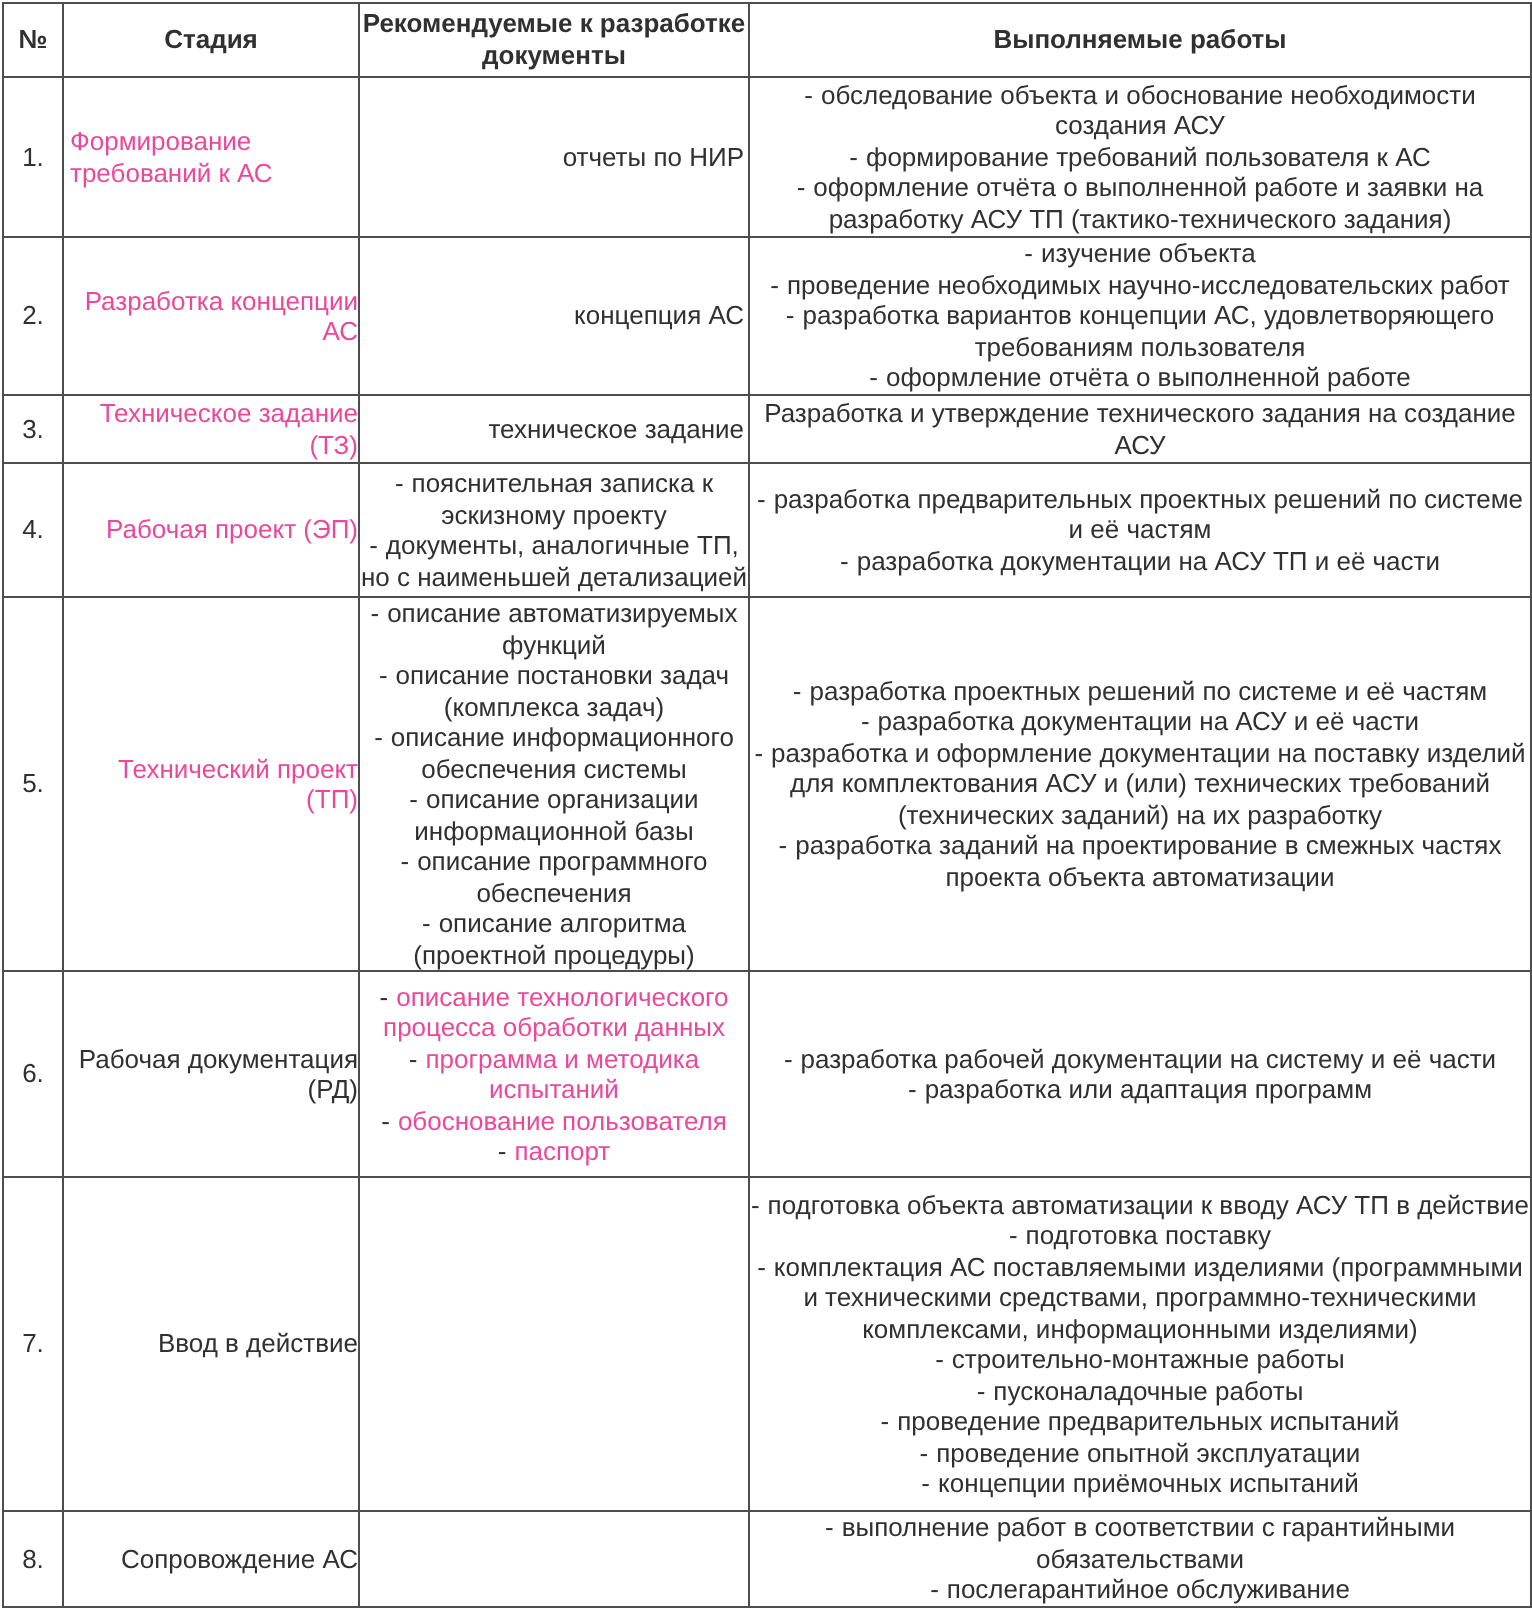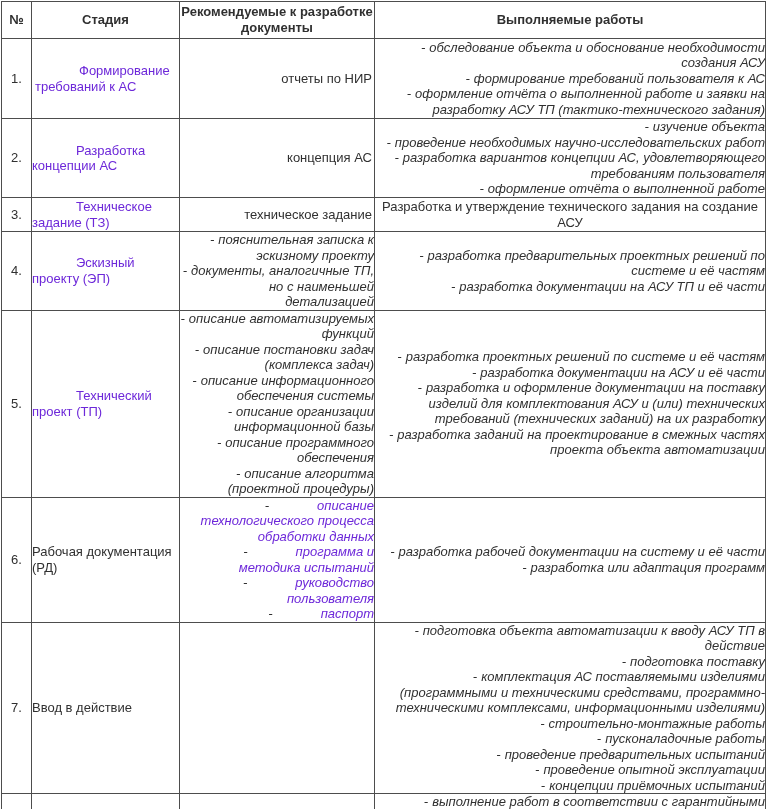"- обследование объекта и обоснование" .li { font-style: italic -> none; text-align: right -> center }
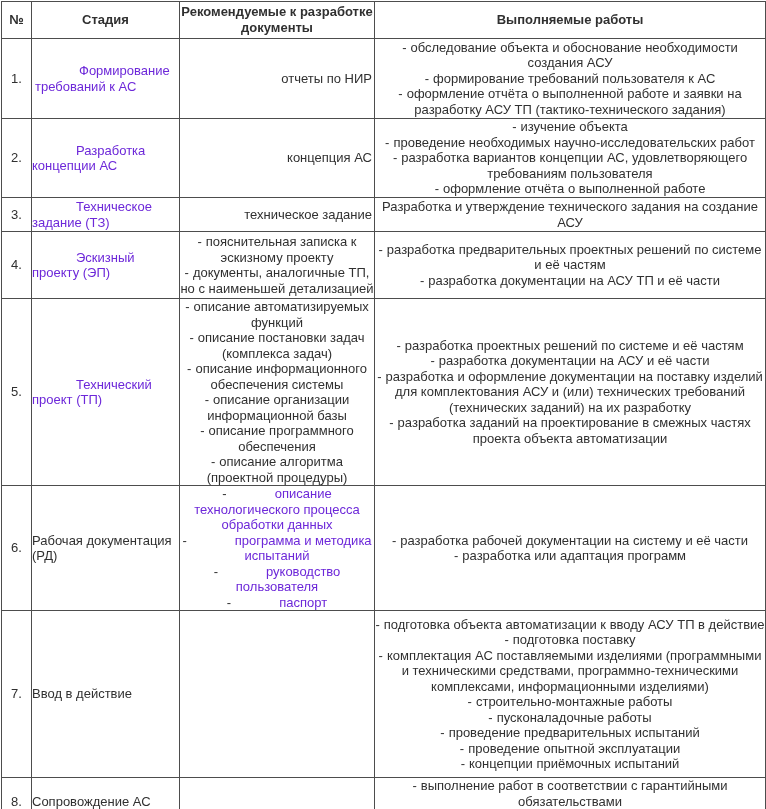"Формирование требований к АС" .link, .links .li-text { color: #6d28d9 -> #ec4899; margin-left: 44px -> none }
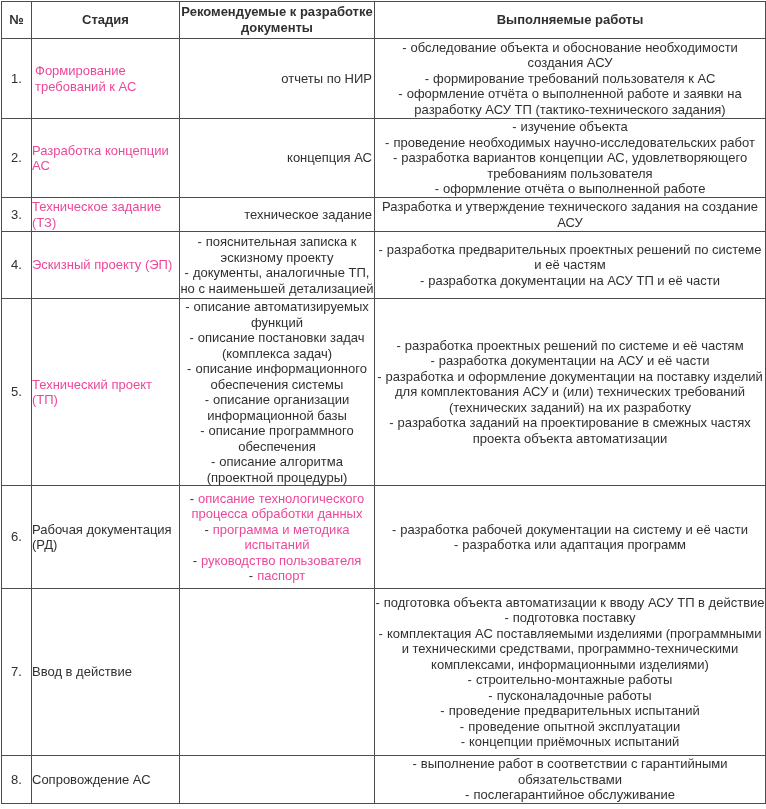"Разработка концепции АС" td.stage { text-align: left -> right }
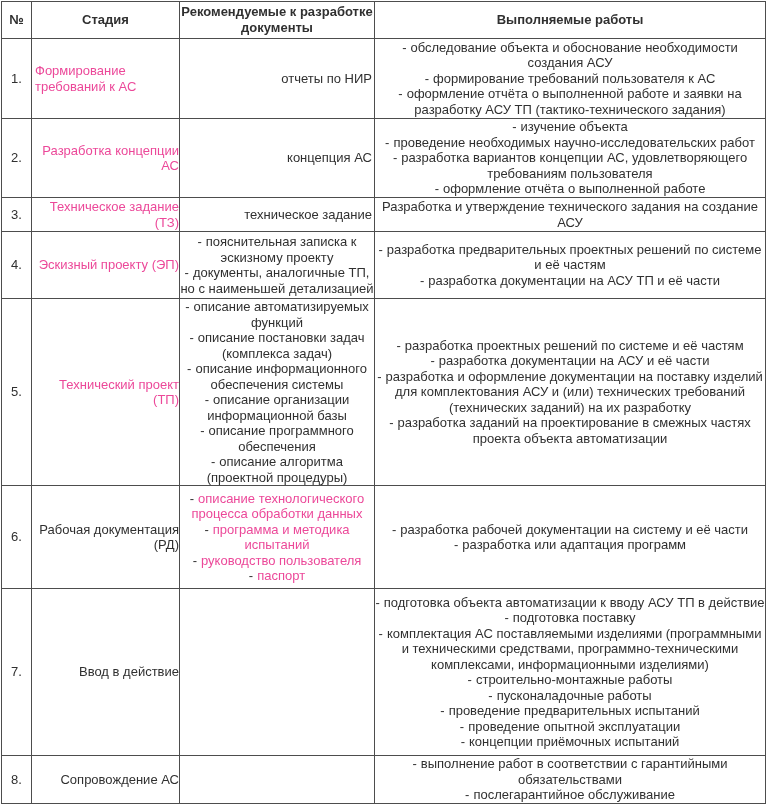"Эскизный проекту (ЭП)" span.link { text: Эскизный проекту -> Рабочая проект }
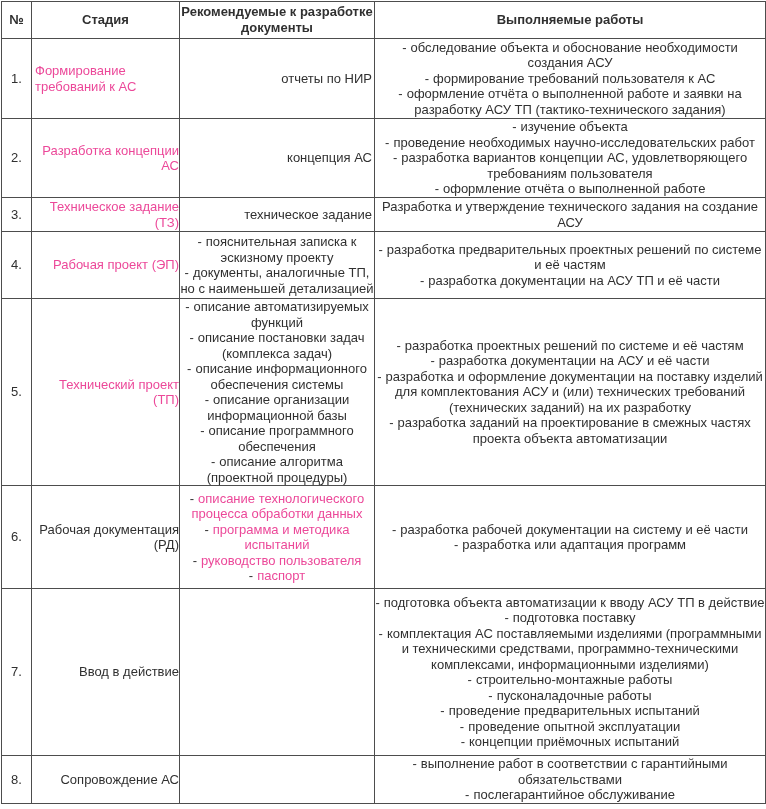"руководство пользователя" span.li-text { text: руководство -> обоснование }
